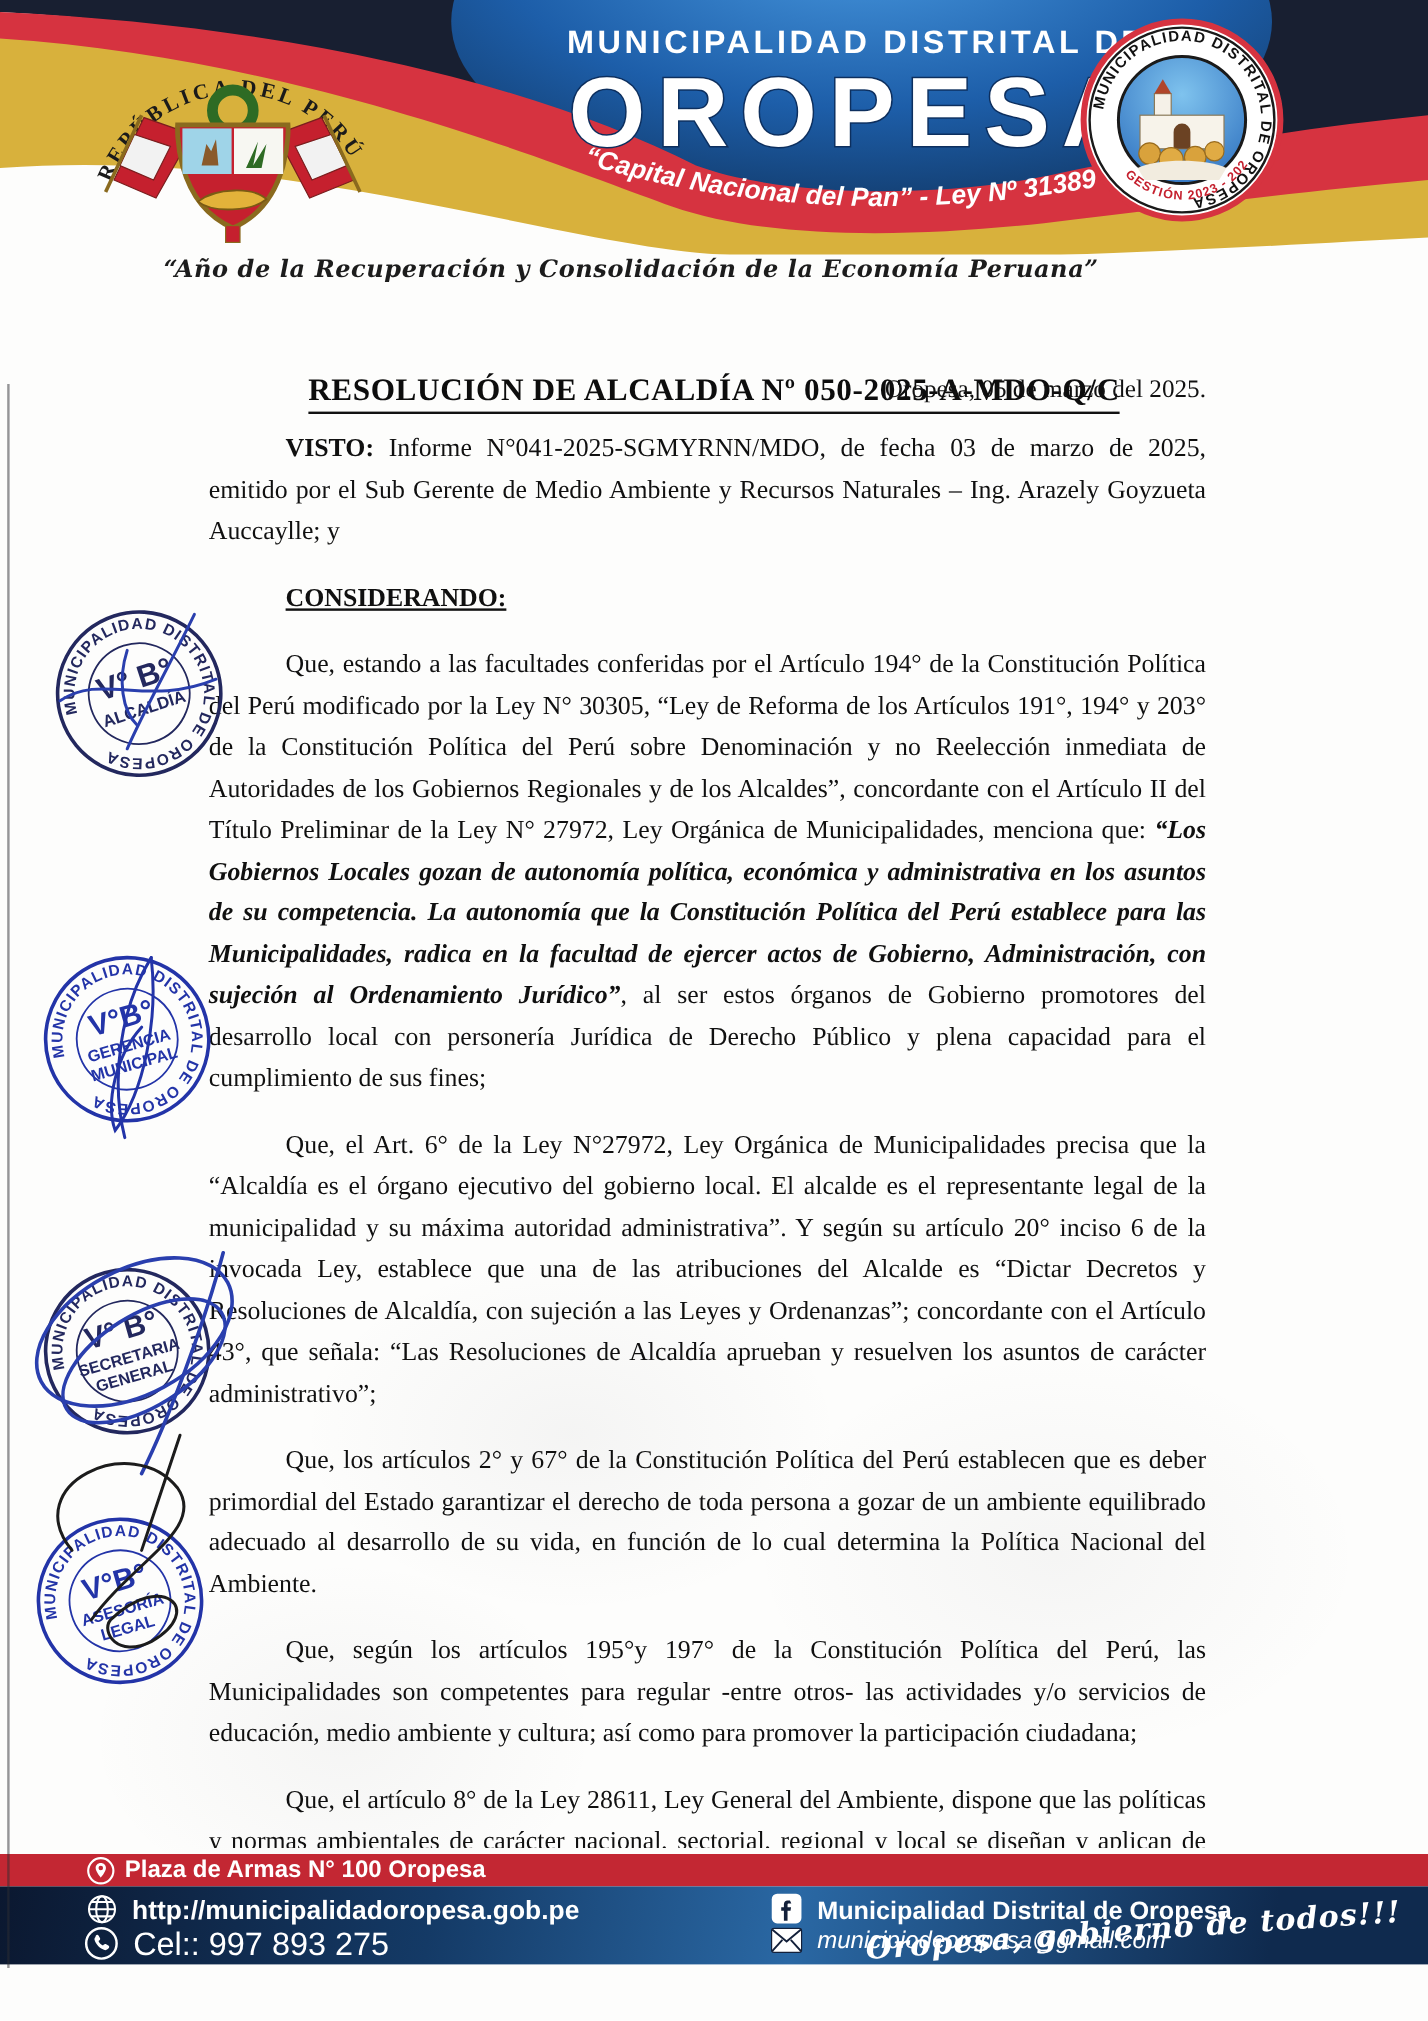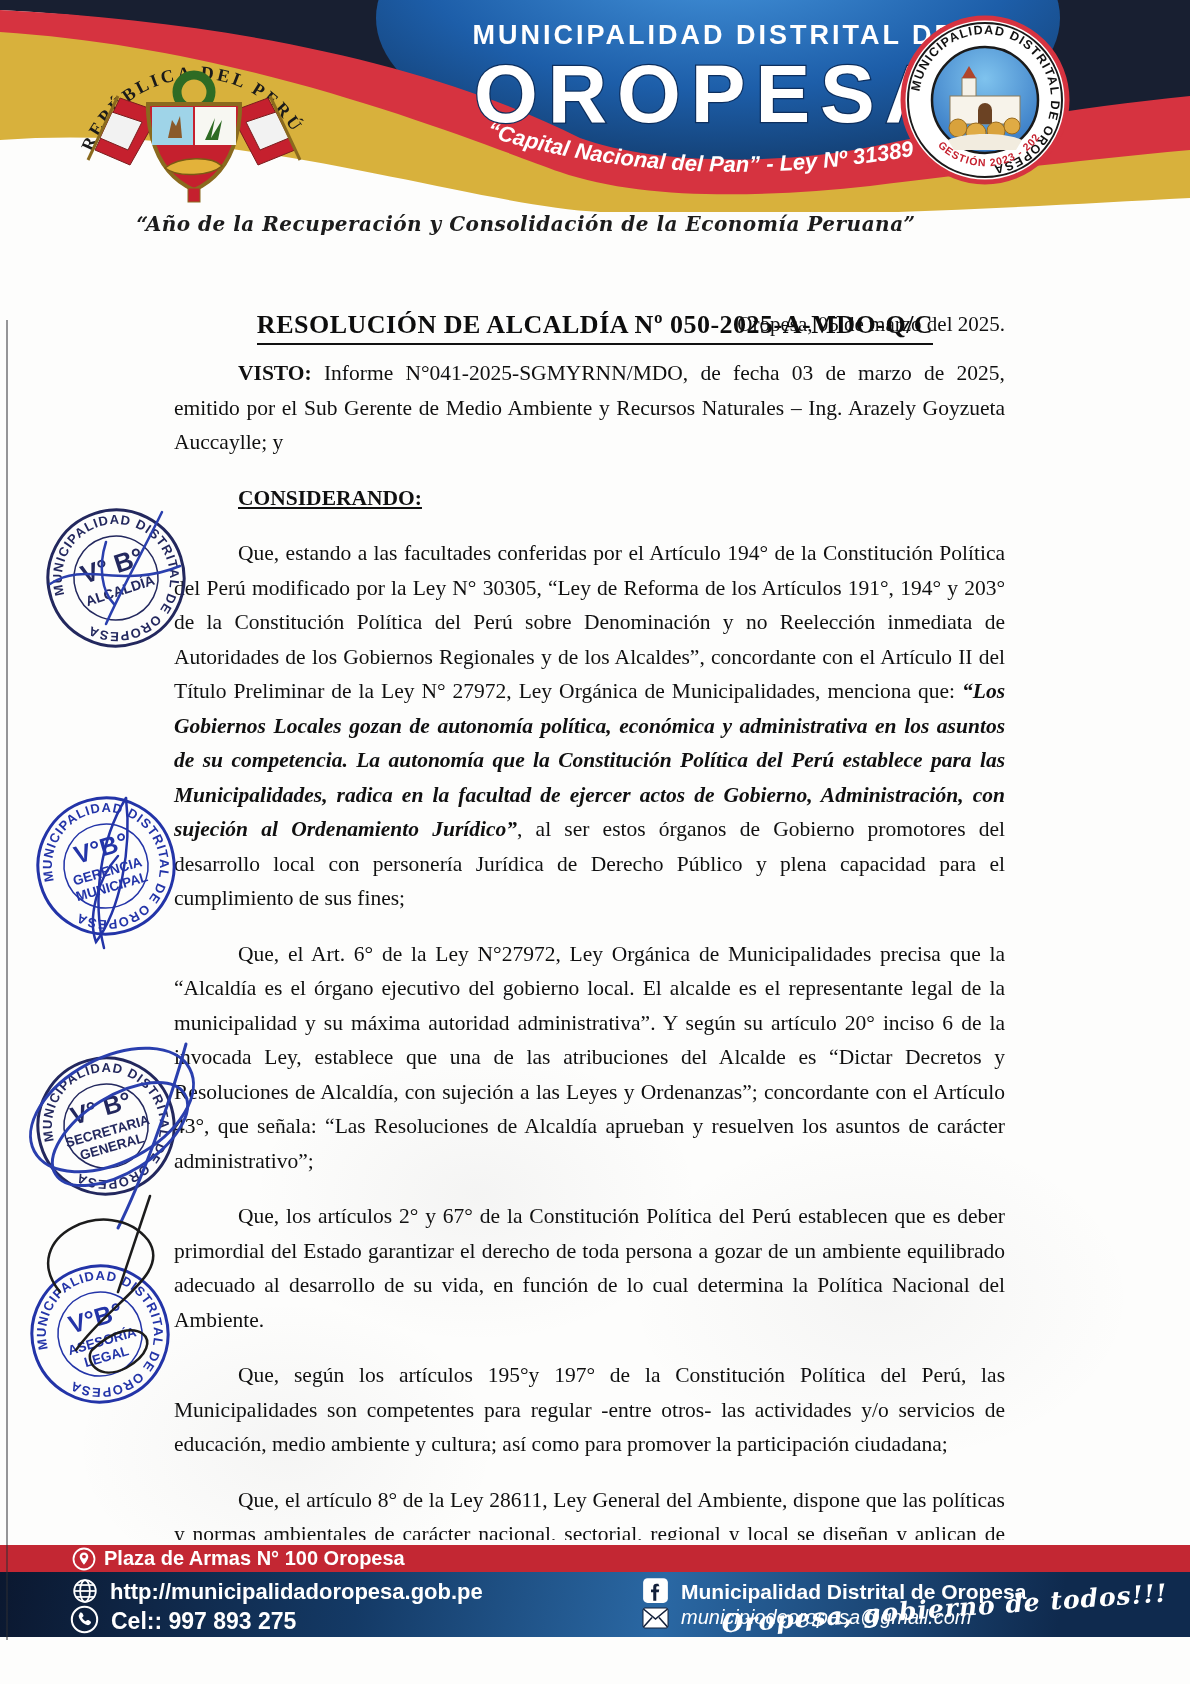"Cel:: 997 893 275" .f-phone { font-size: 23px -> 27px; font-weight: bold -> normal }
